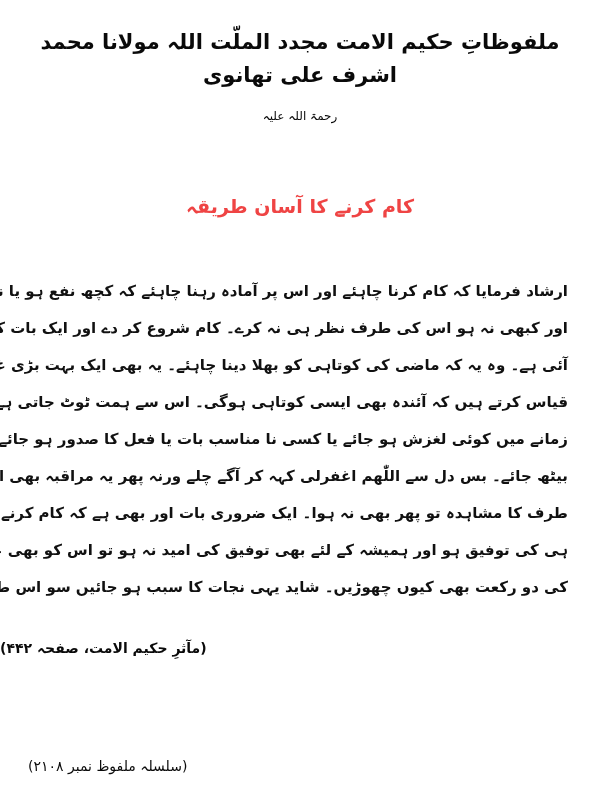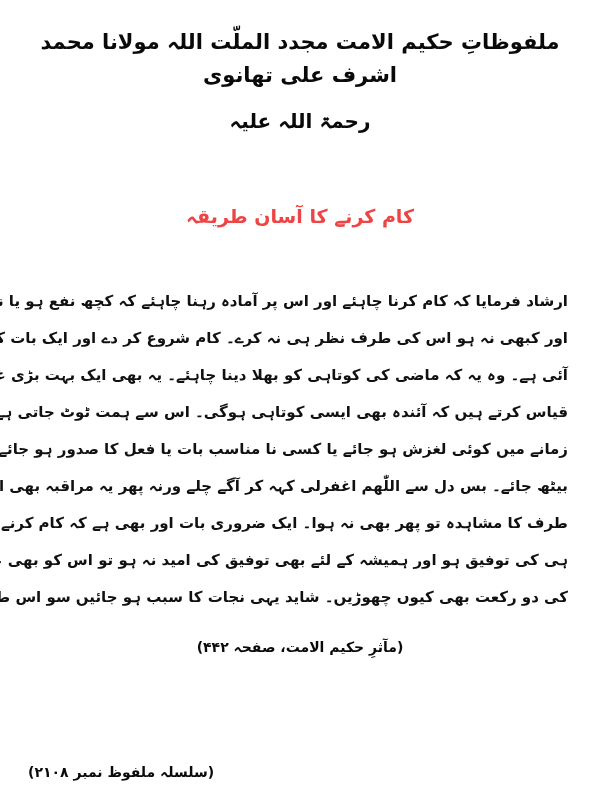"رحمۃ اللہ علیہ" .doc-subtitle { font-size: 20px -> 12px; font-weight: 700 -> 400 }
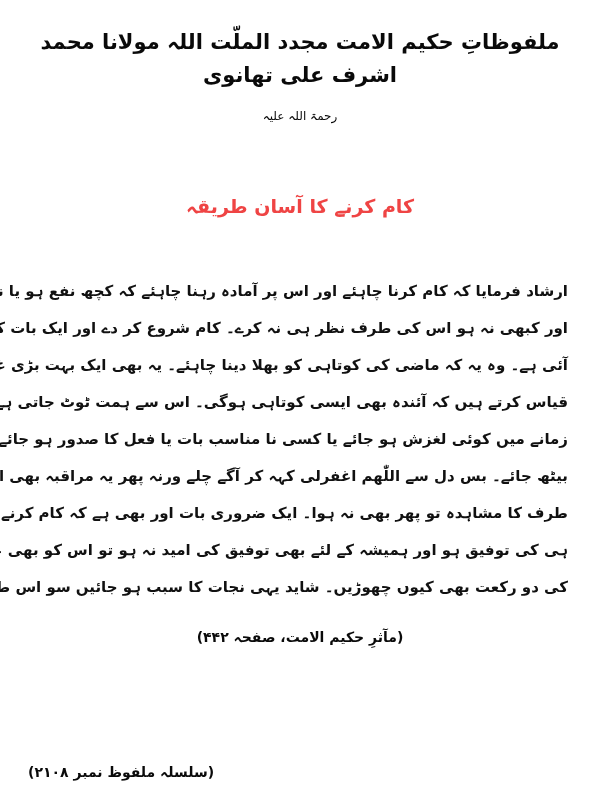"(مآثرِ حکیم الامت، صفحہ ۴۴۲)" .citation-primary { margin-top: 23px -> 34px; text-align: center -> left }
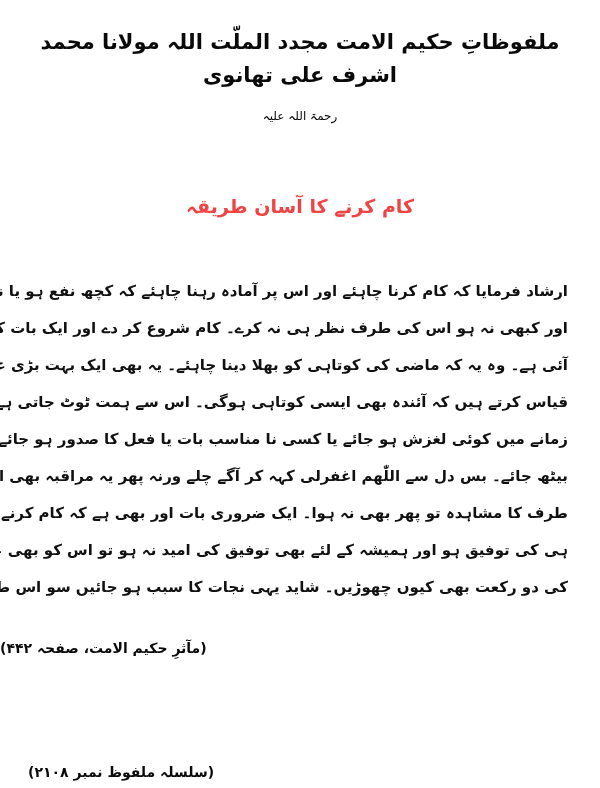"(سلسلہ ملفوظ نمبر ۲۱۰۸)" .citation-serial { bottom: 8px -> 14px; font-weight: 700 -> 400 }
